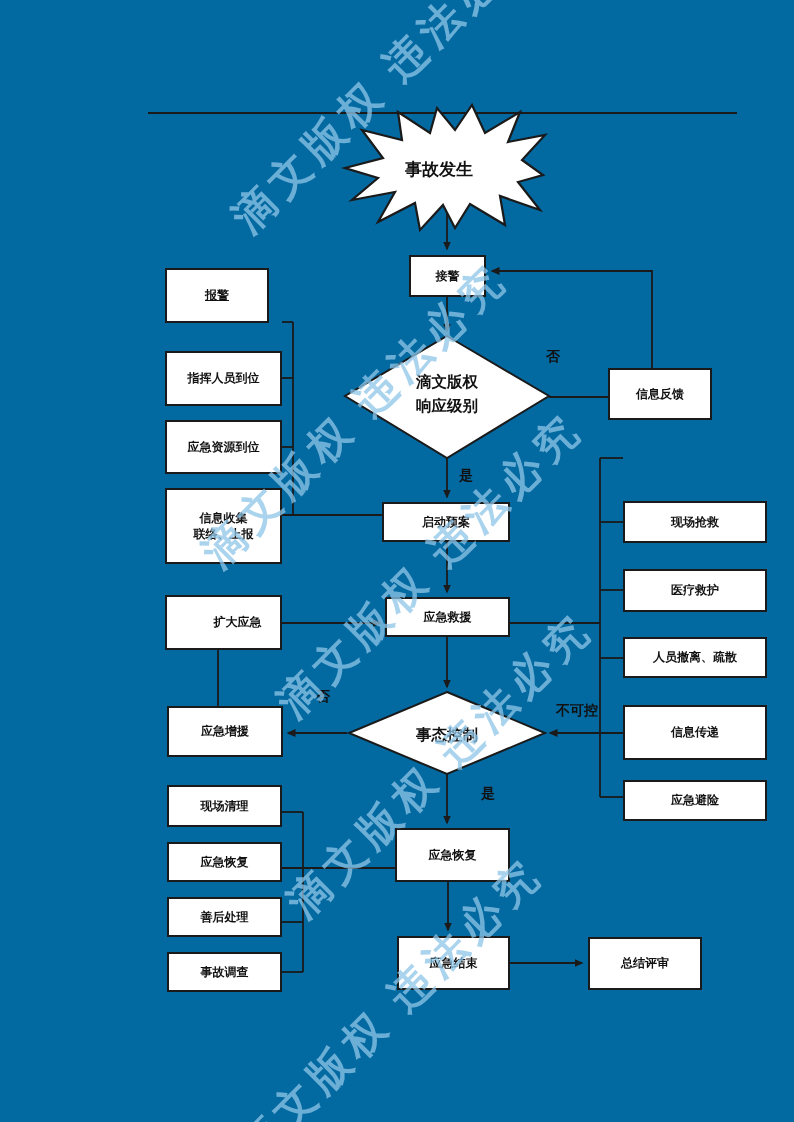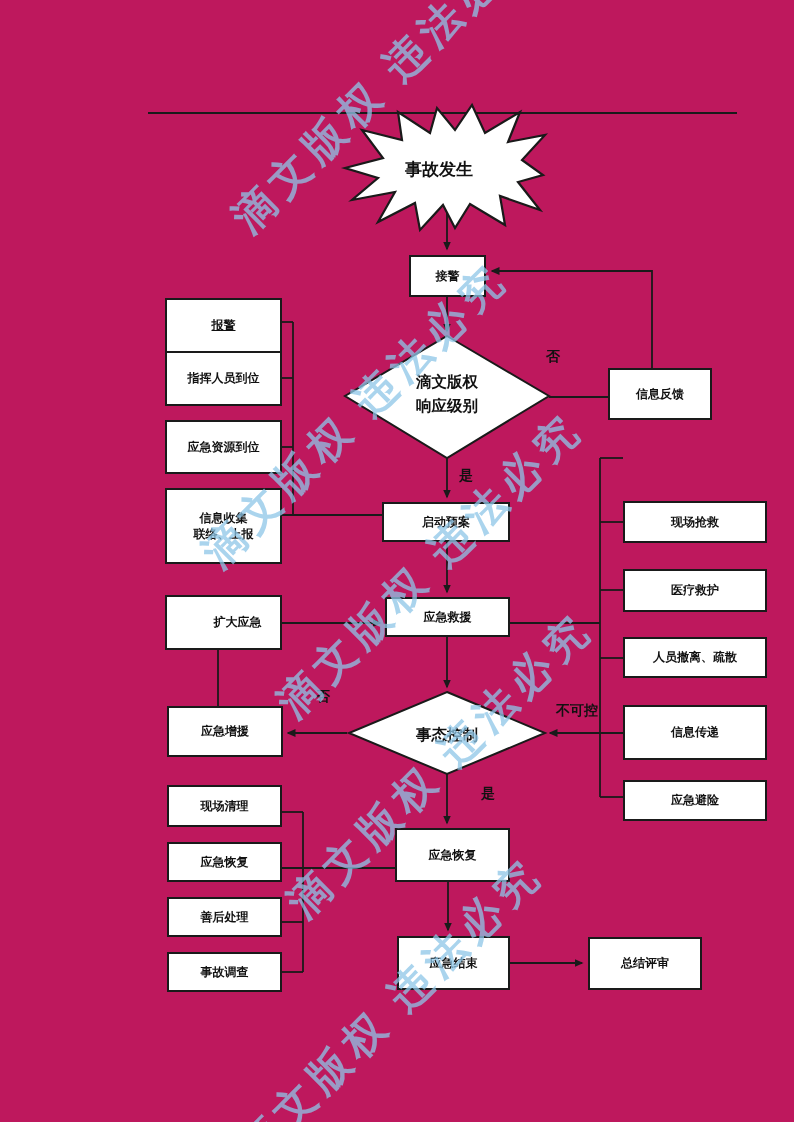"事故发生" .canvas { background: #be185d -> #0369a1 }
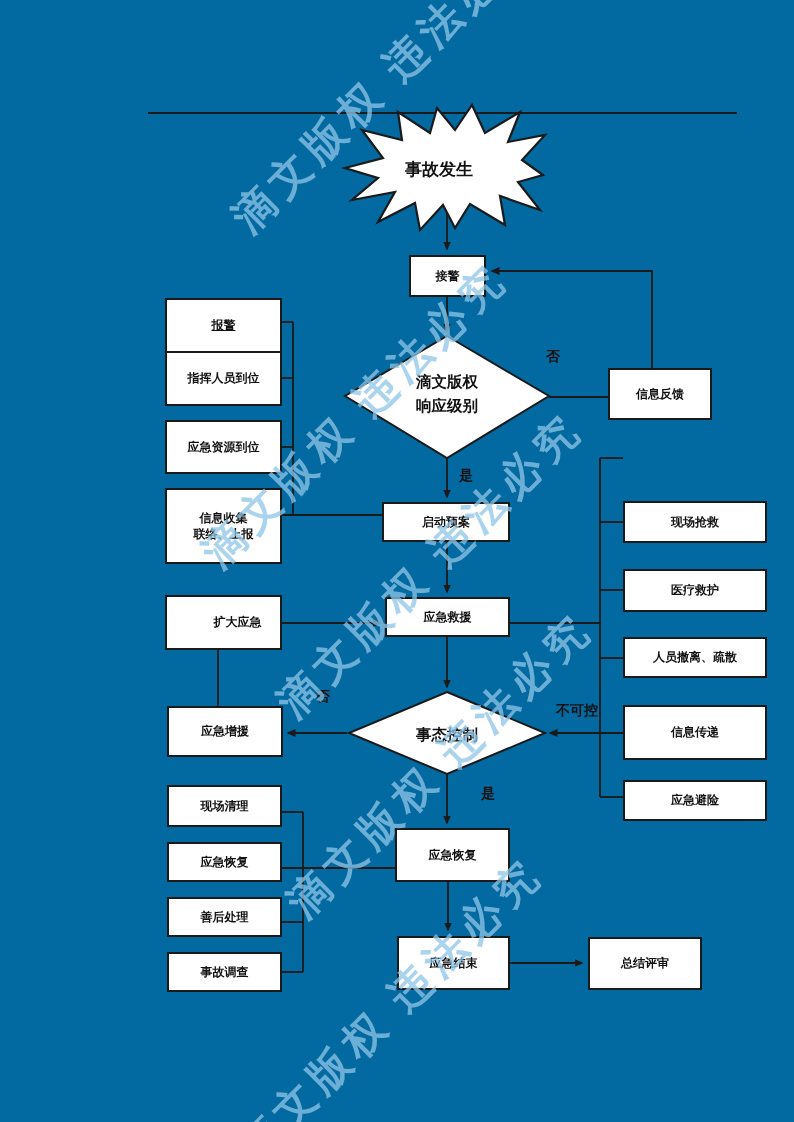"报警" div.node { top: 298px -> 268px; width: 117px -> 104px }
